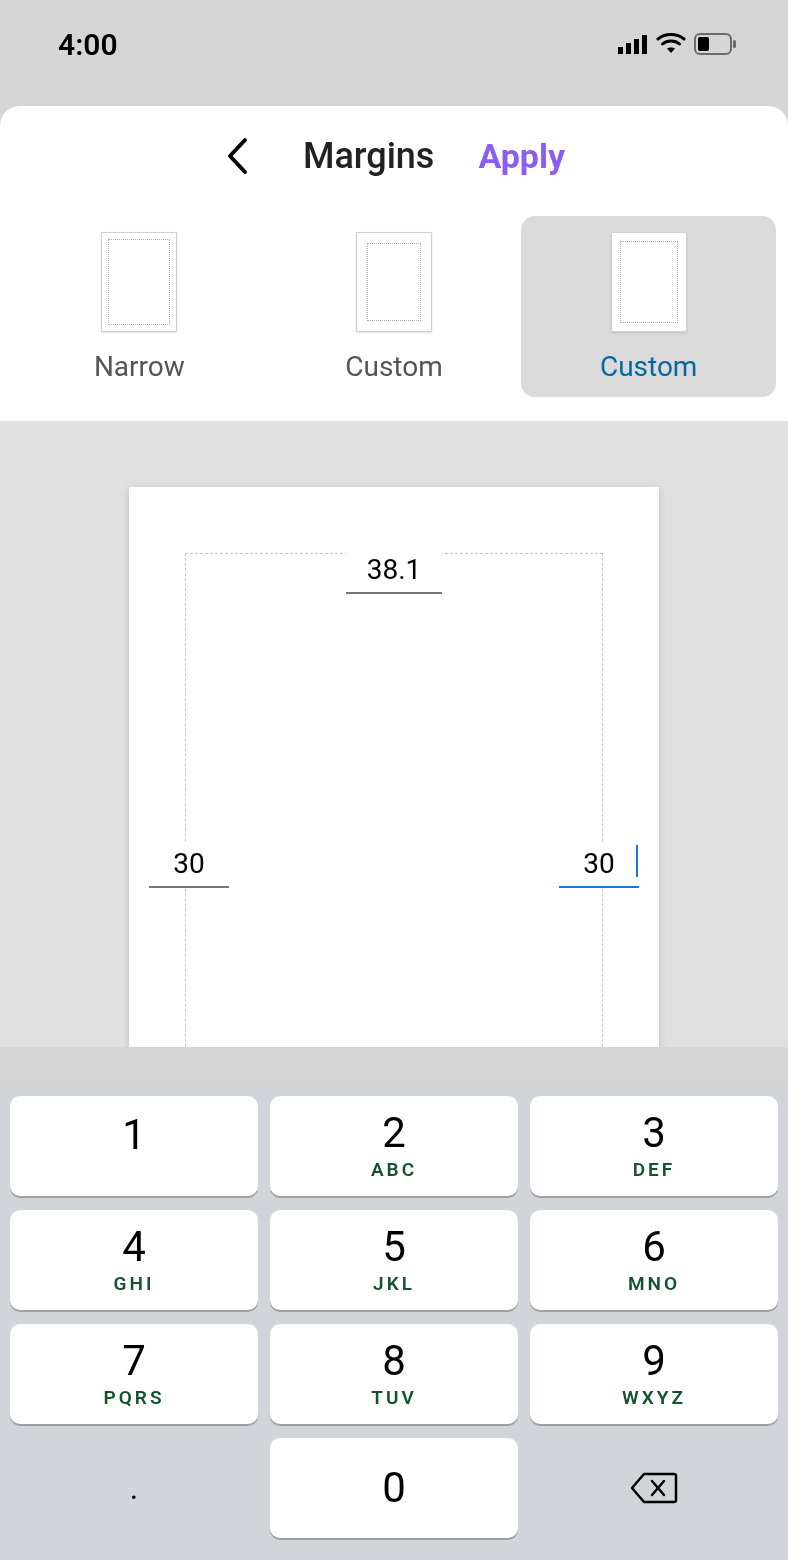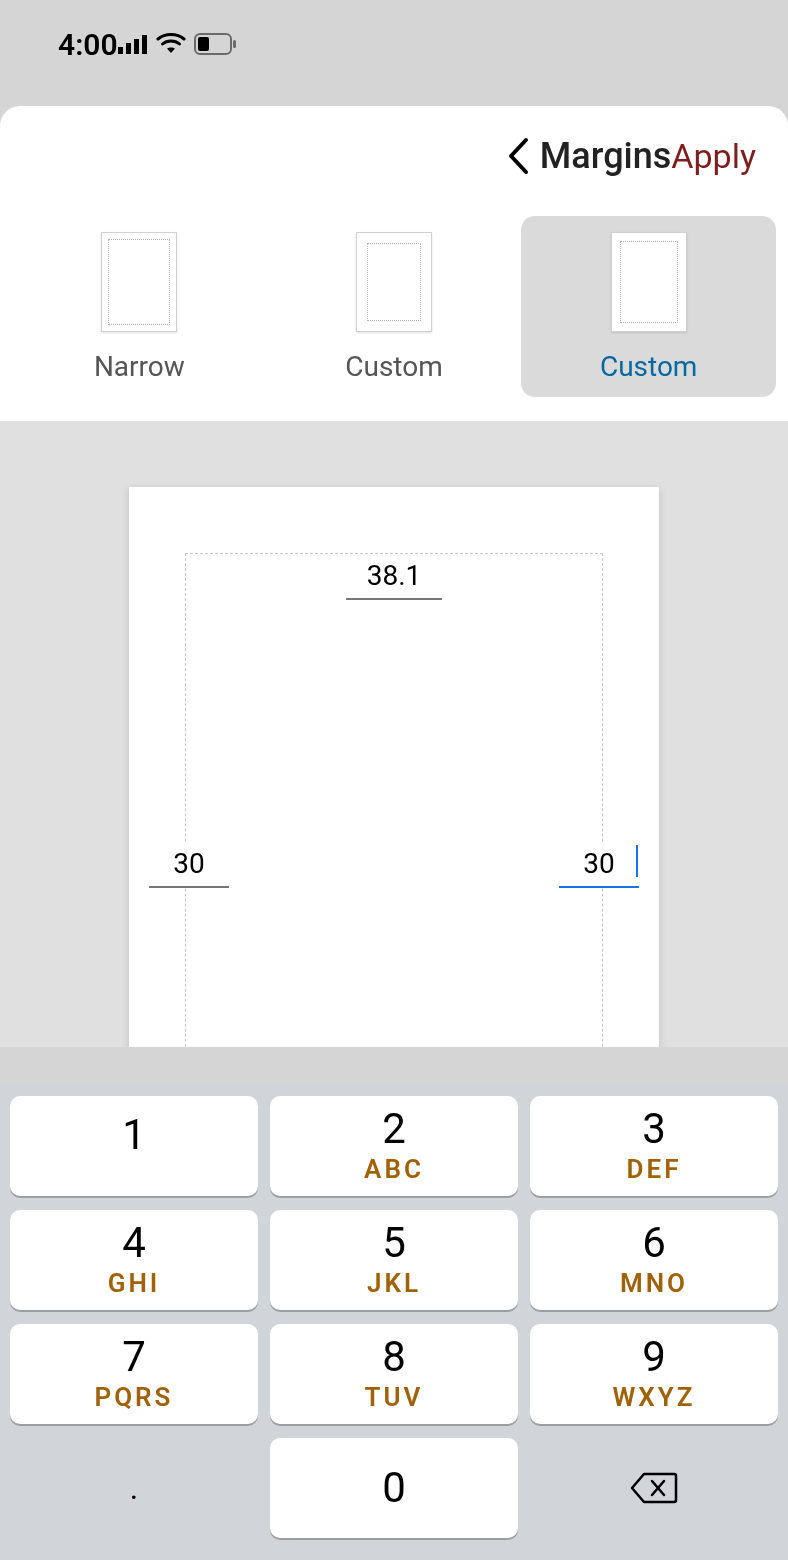"4:00" .status-bar { justify-content: flex-start -> space-between }
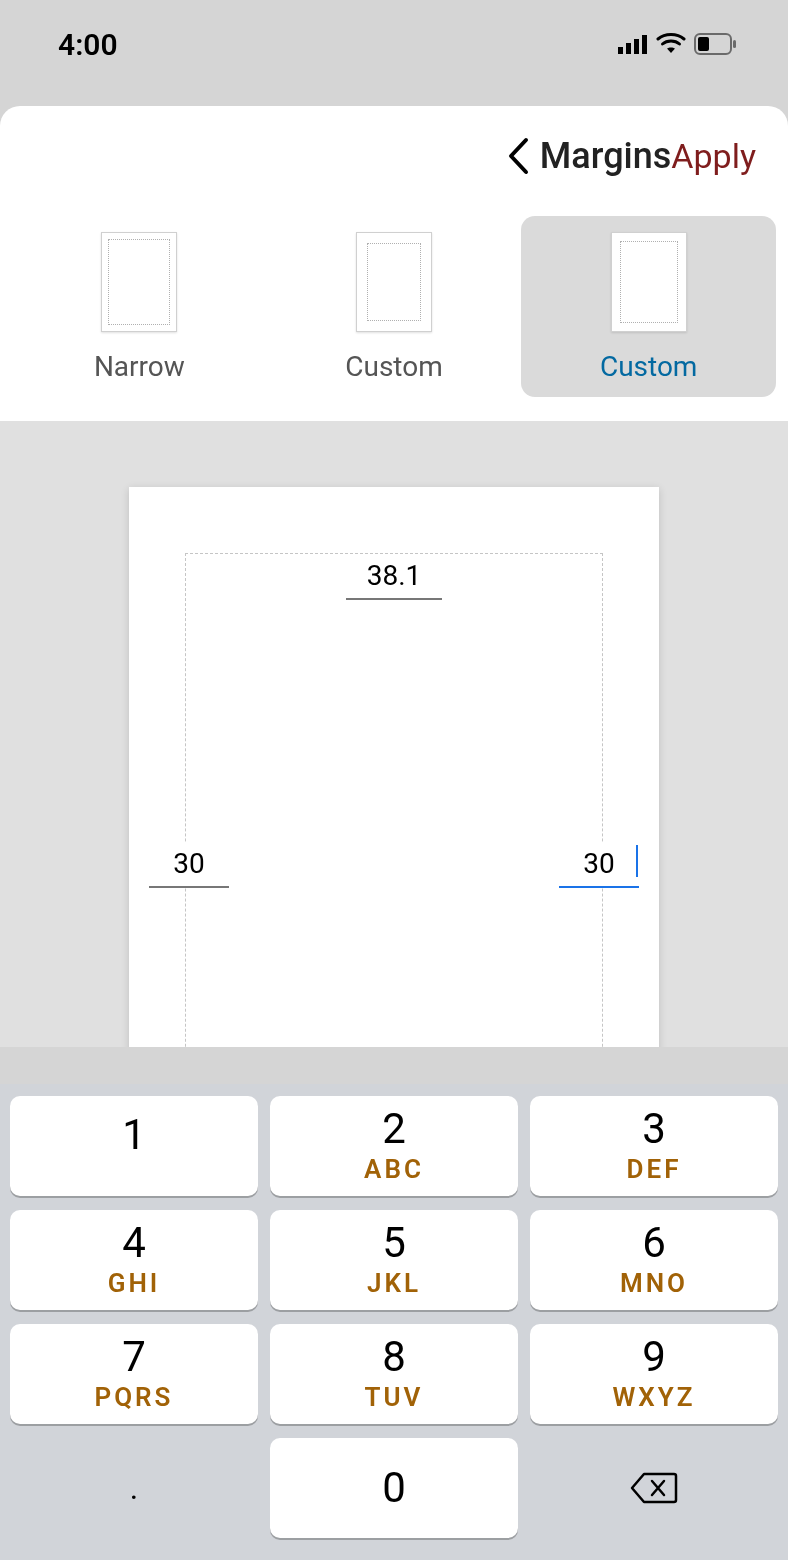"Margins" .nav-header { gap: none -> 44px; justify-content: flex-end -> center }
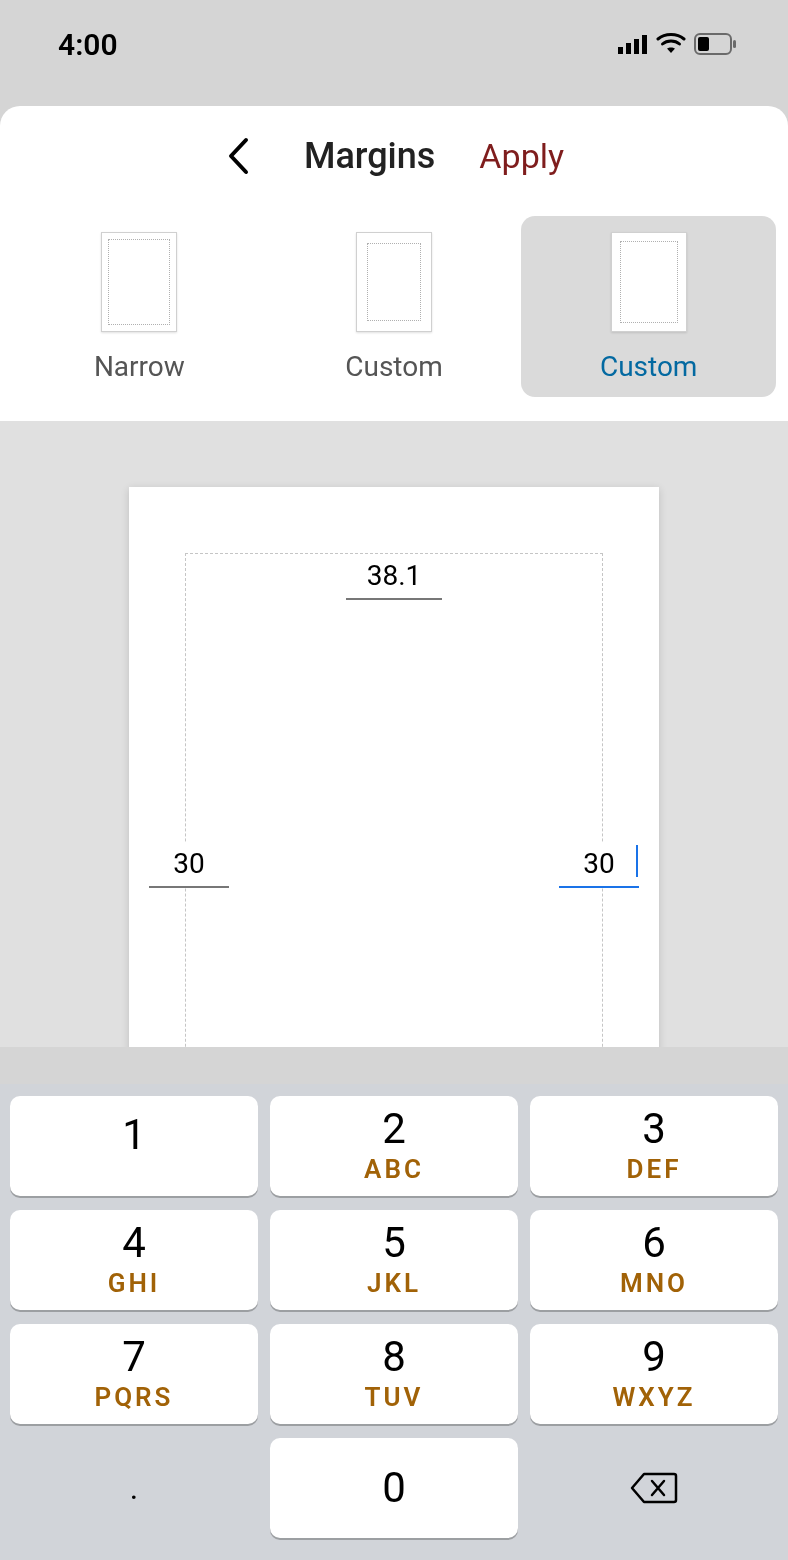"Apply" .apply-btn { color: #7f1d1d -> #8b5cf6; font-weight: 400 -> 700 }
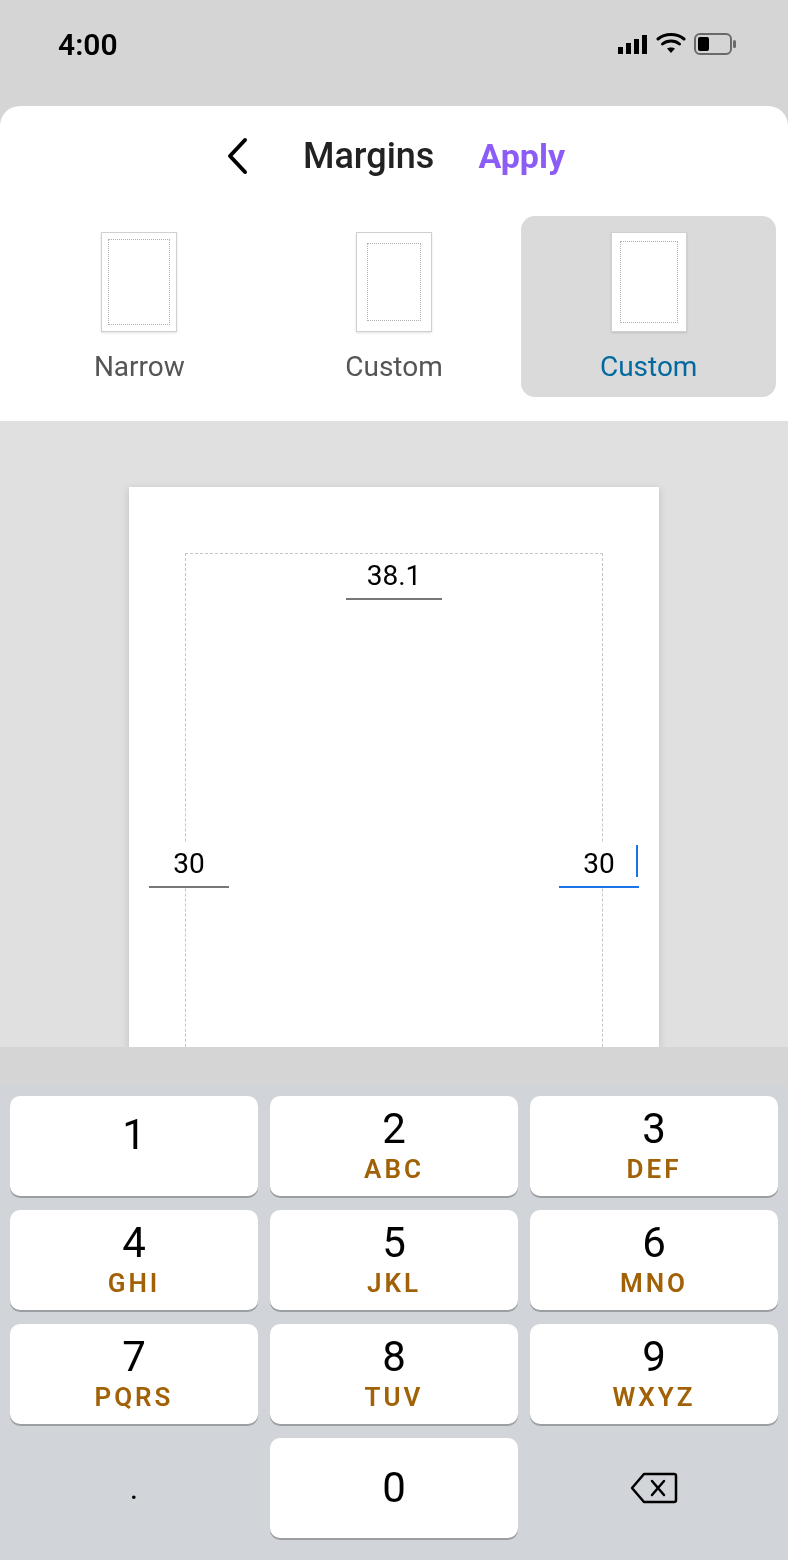"38.1" .margin-input.top { top: 68px -> 62px }
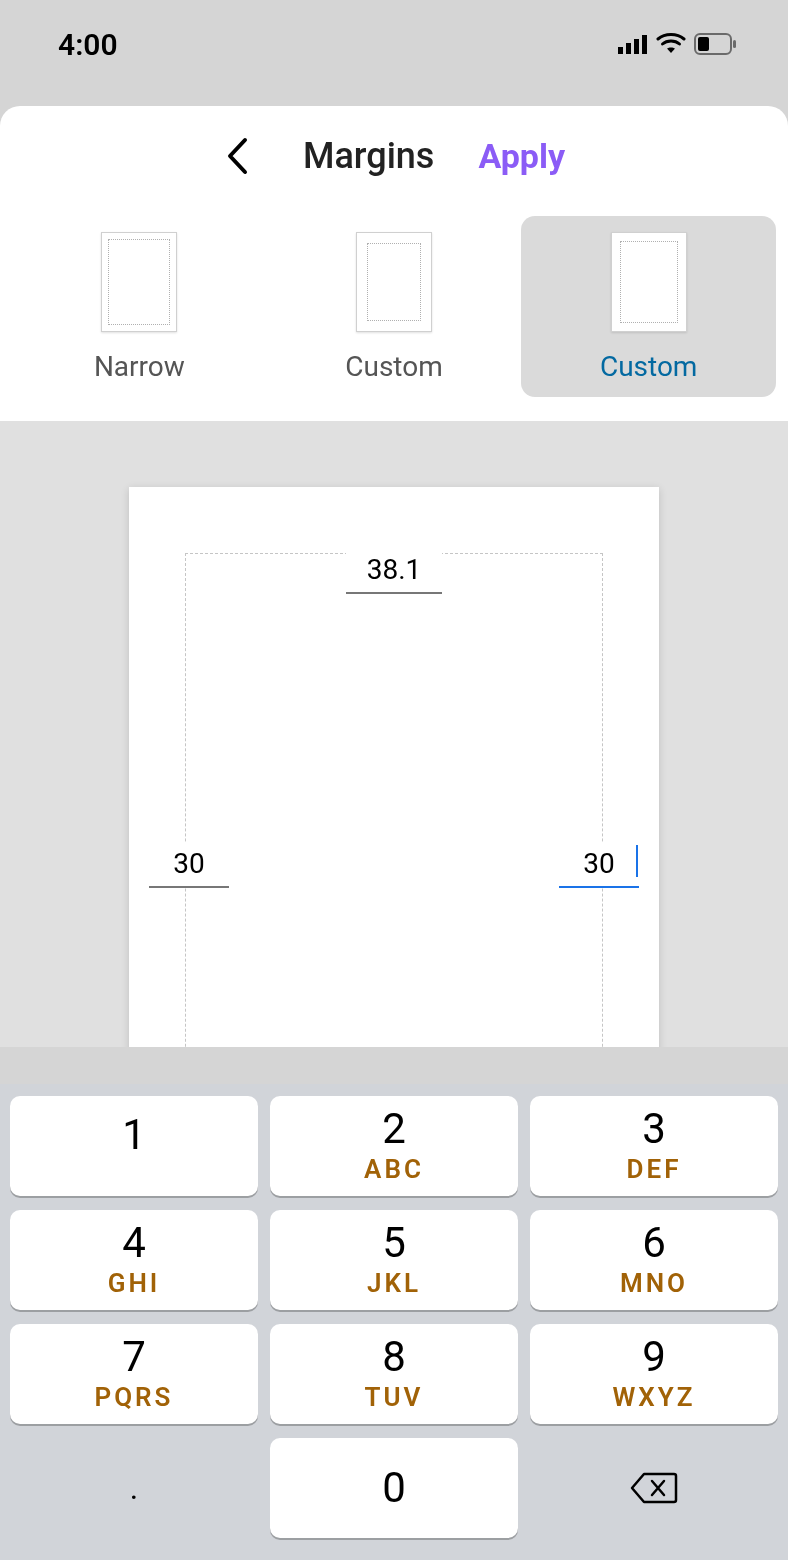"ABC" .key-sub { color: #a16207 -> #14532d; font-size: 26px -> 19px }
